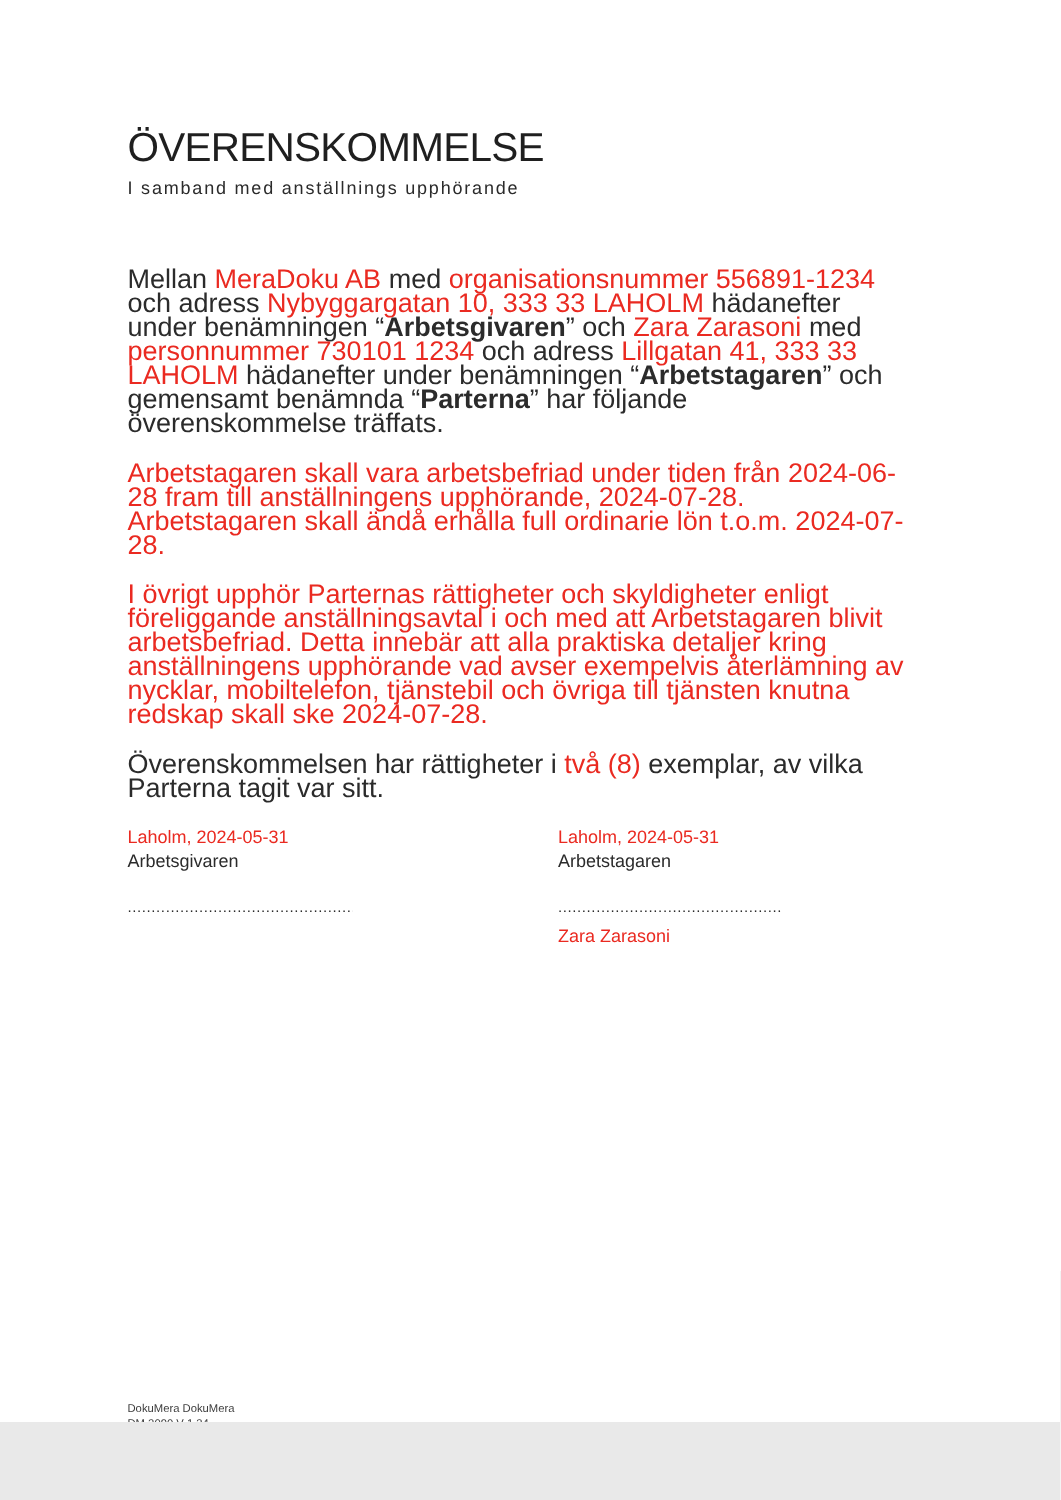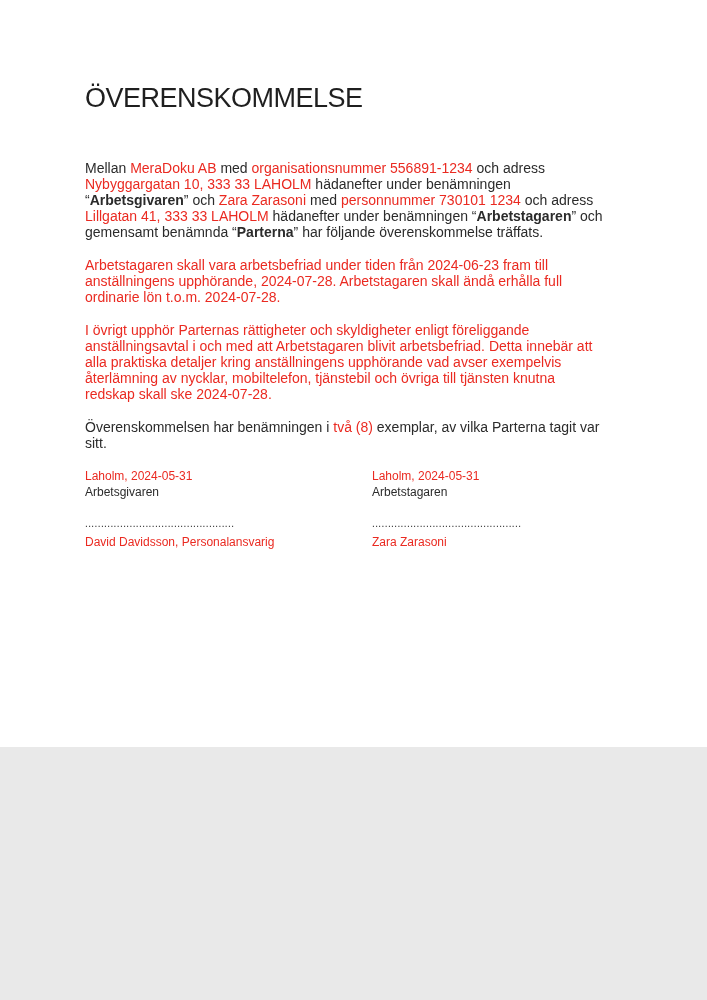"ÖVERENSKOMMELSE" .page { height: 747px -> 948px }
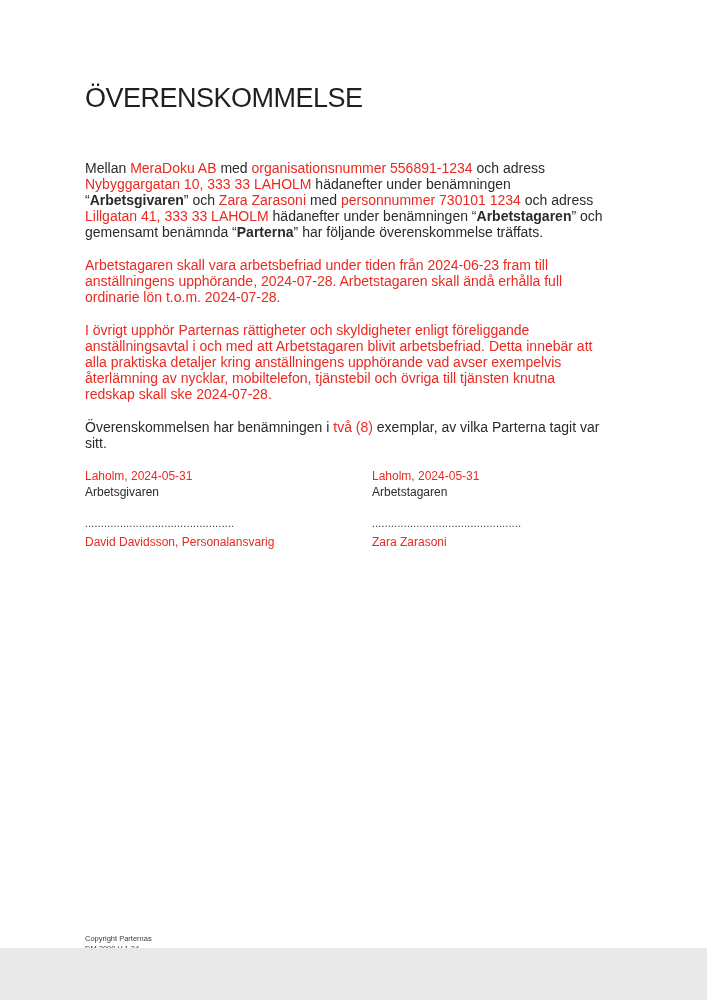"I samband med anställnings upphörande" div.doc-subtitle { html: none -> <div>I samband med anställnings upphörande</div> }
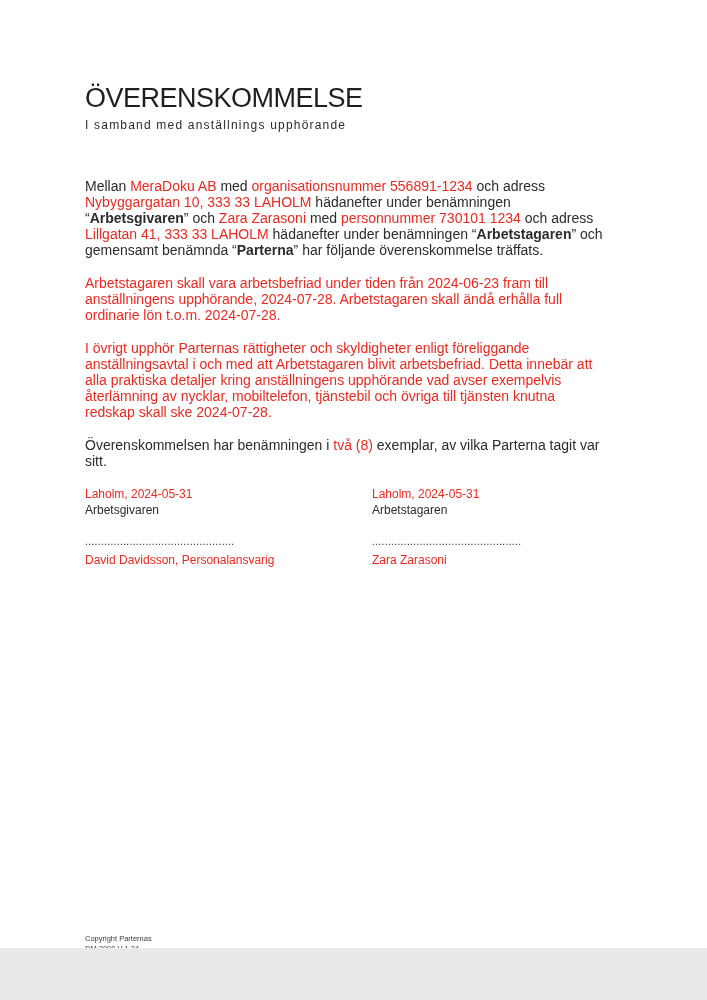"Mellan MeraDoku AB med" .paragraphs p { font-size: 14px -> 18px }
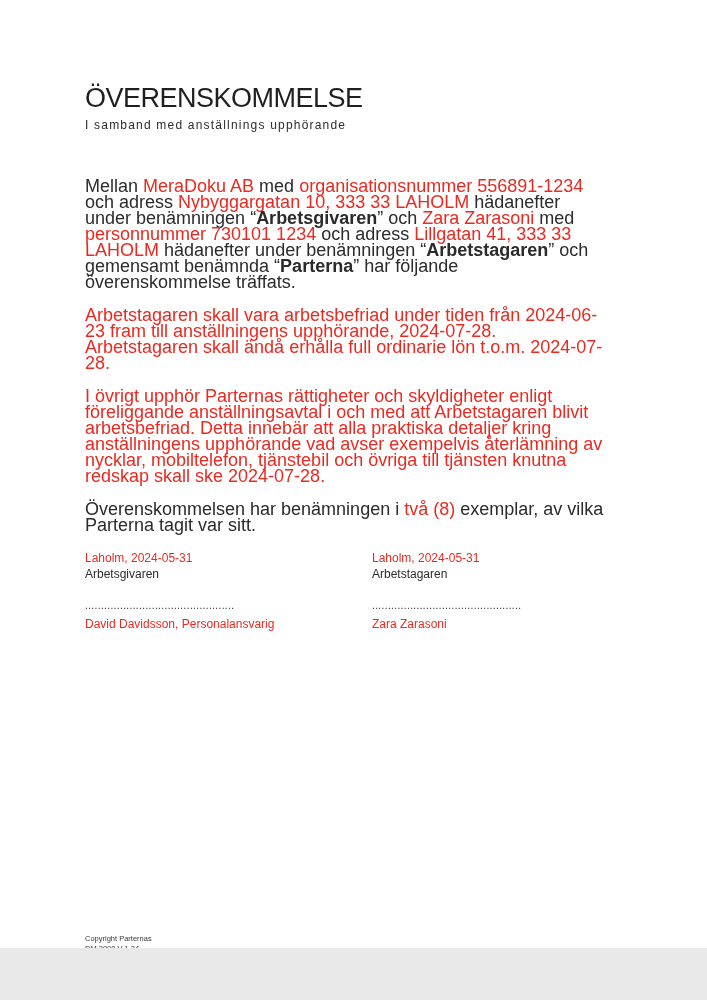"Arbetstagaren skall vara arbetsbefriad" span.run-red { text: 2024-06-23 -> 2024-06-28 }
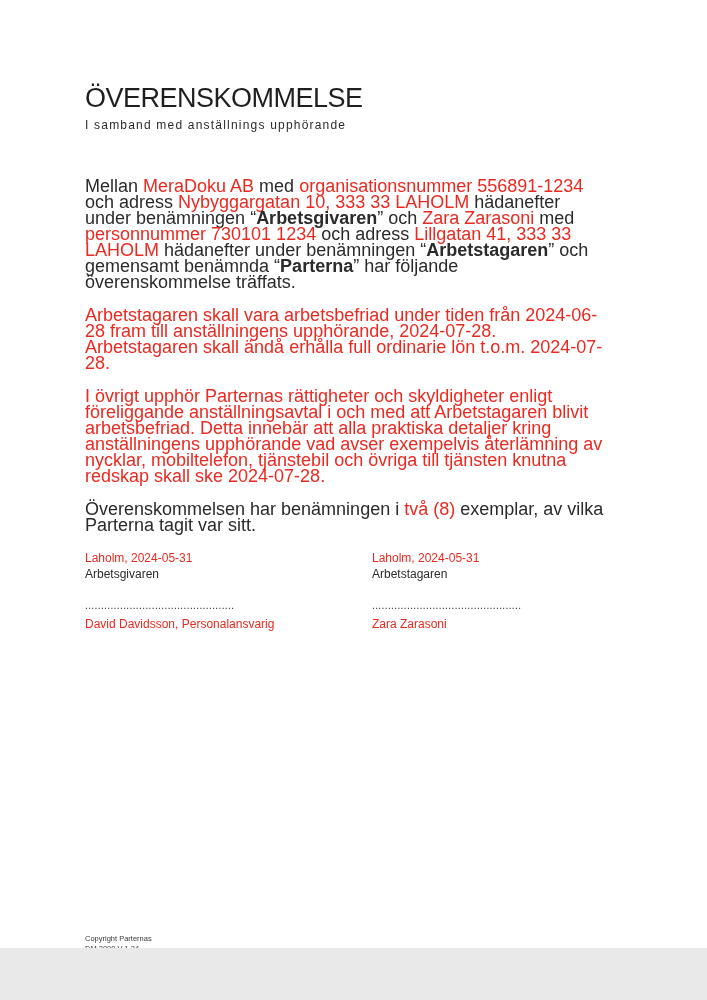"Överenskommelsen har benämningen i" span { text: benämningen -> rättigheter }
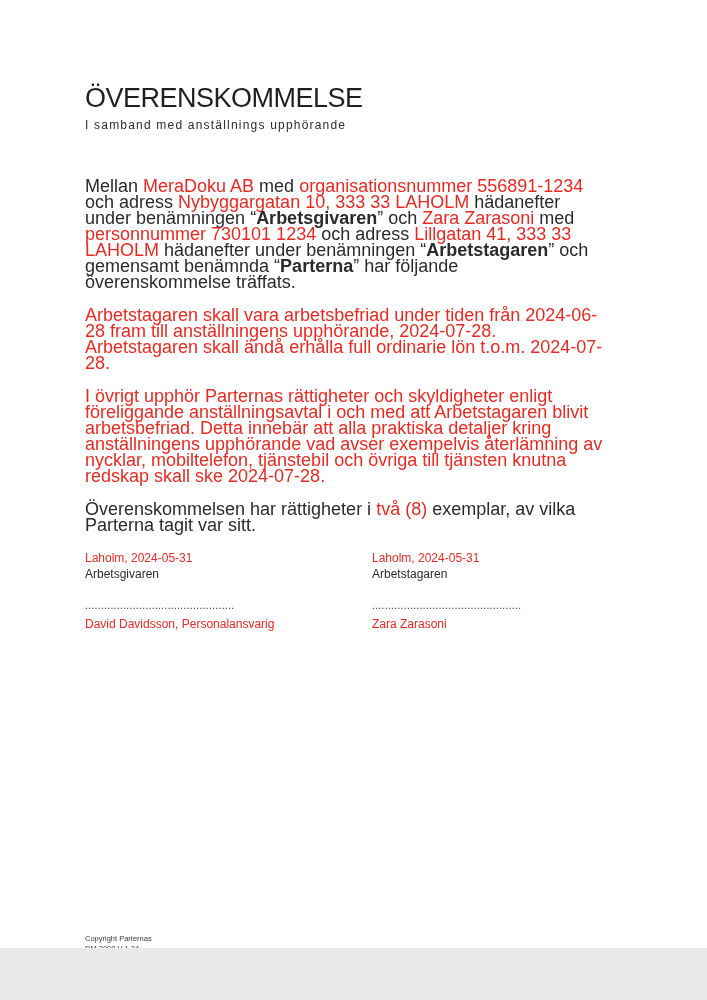"David Davidsson, Personalansvarig" div.sig-name { html: <div>David Davidsson, Personalansvarig</div> -> none }
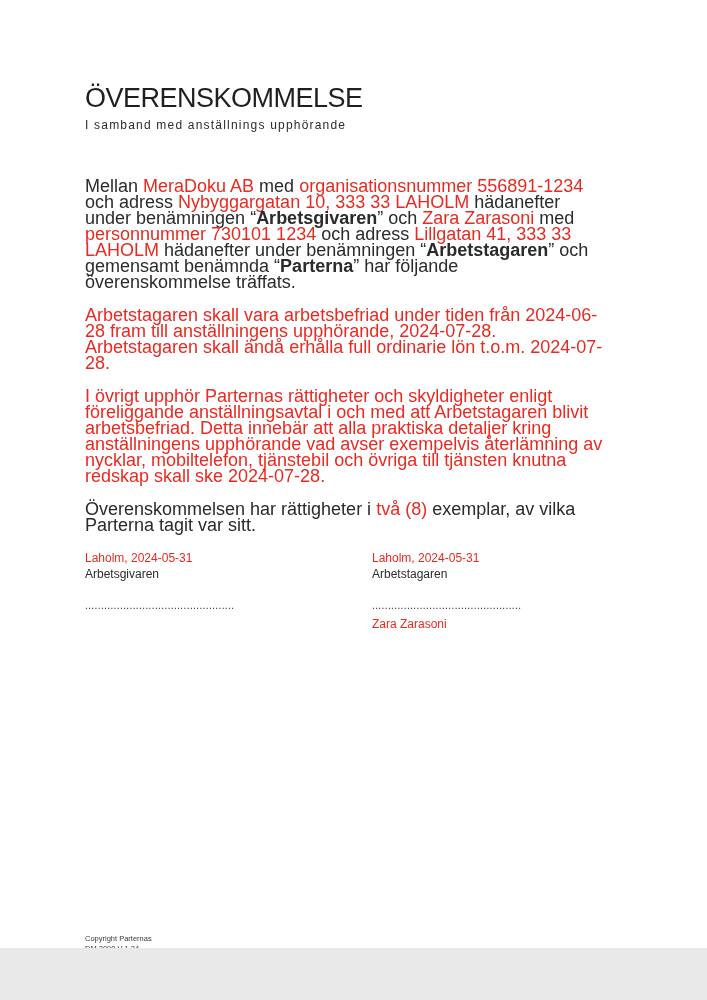"Copyright Parternas" div { text: Copyright Parternas -> DokuMera DokuMera }
